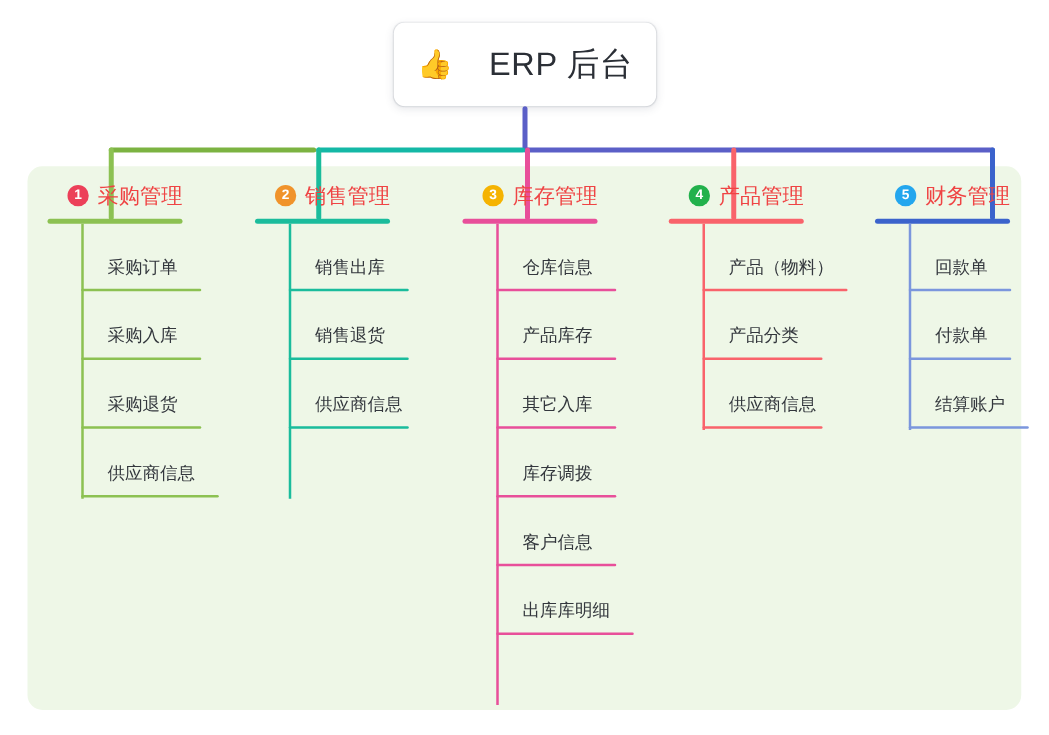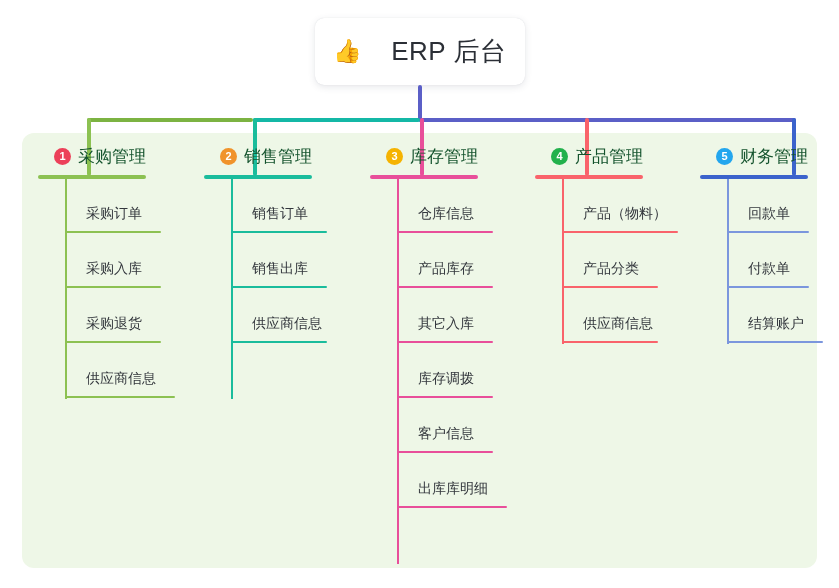"采购管理" .col-title { color: #14532d -> #ef4444 }
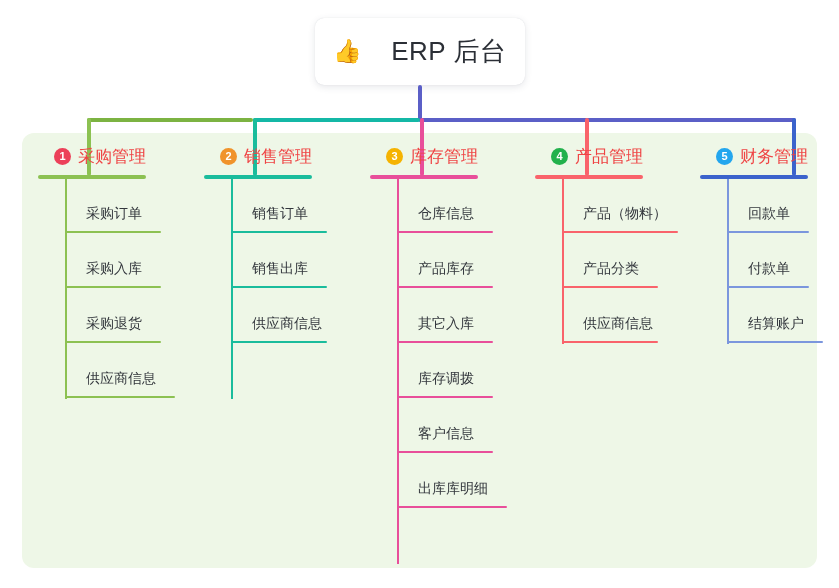"销售订单" div.item { html: <div> <span>销售订单</span> <div></div> </div> -> none }
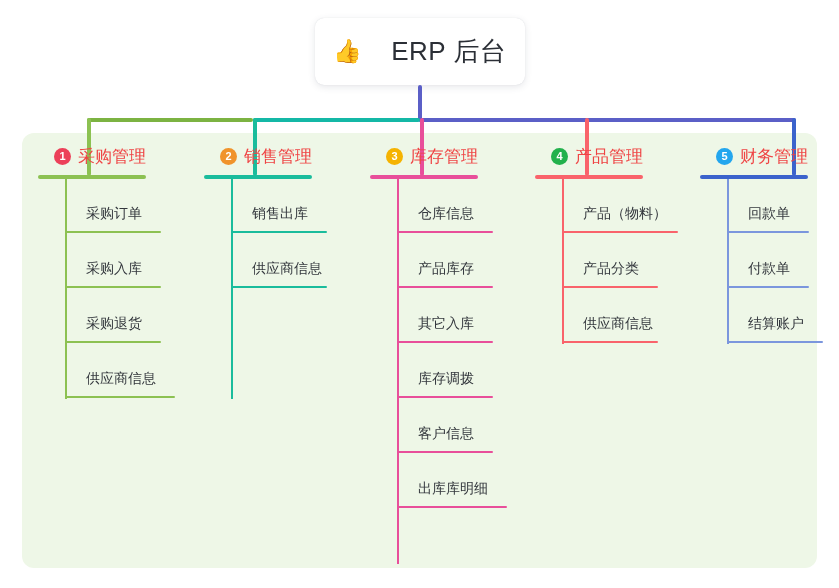"销售退货" div.item { html: none -> <div> <span>销售退货</span> <div></div> </div> }
